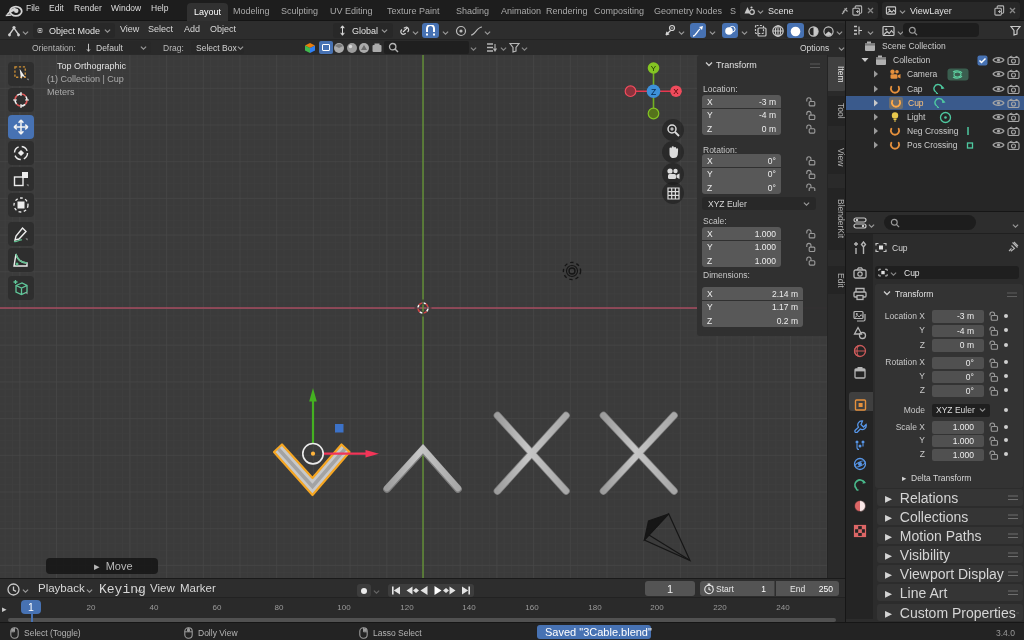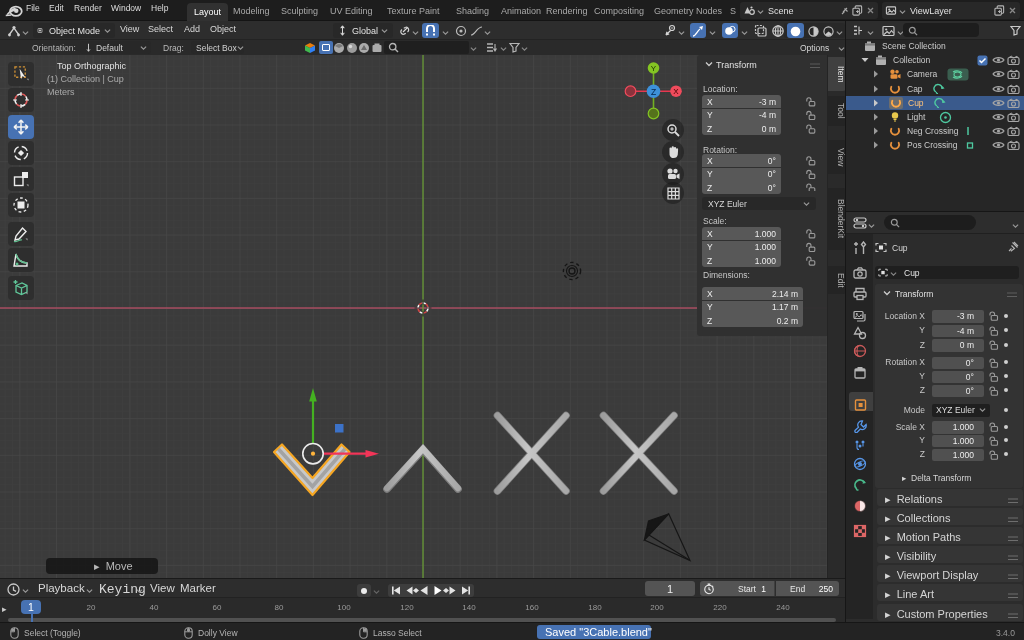"▸ Relations" .ppanel { align-items: flex-end -> center; font-size: 11px -> 14px }
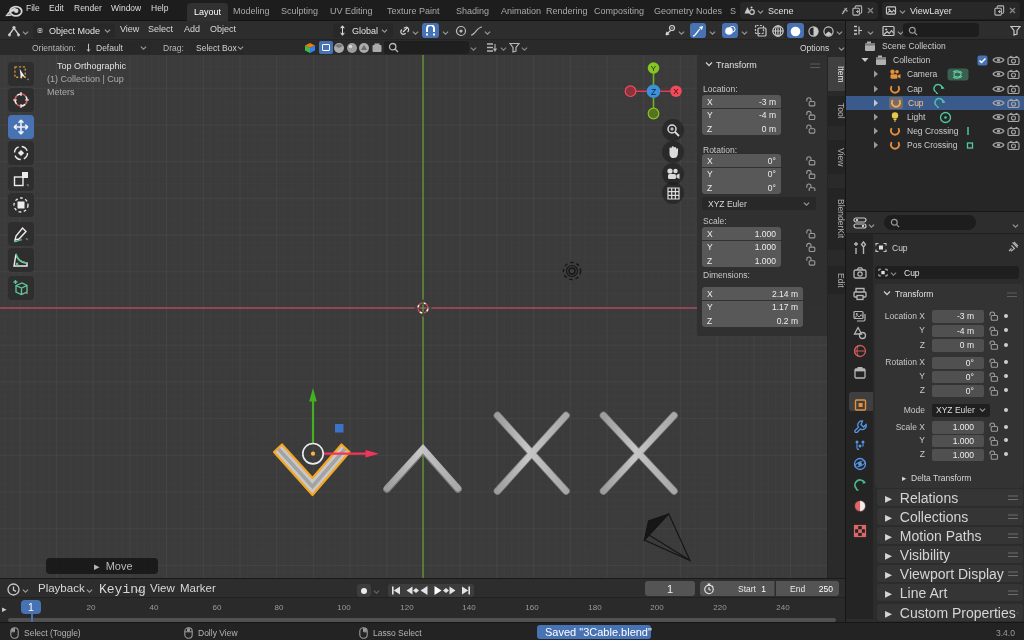"Start" span { margin-left: 23px -> 1px }
